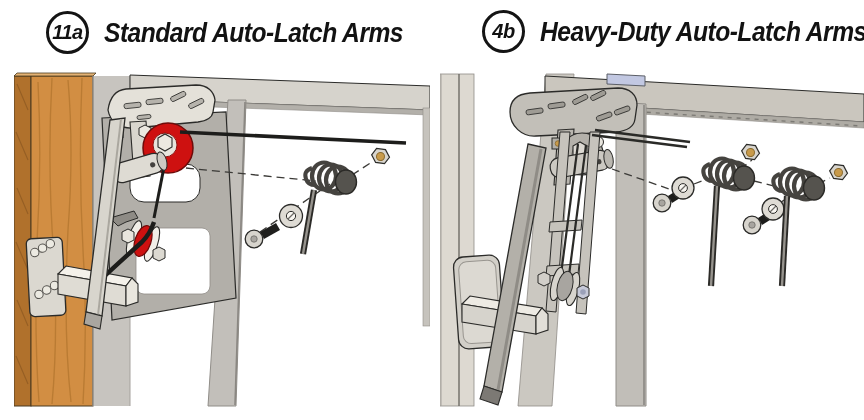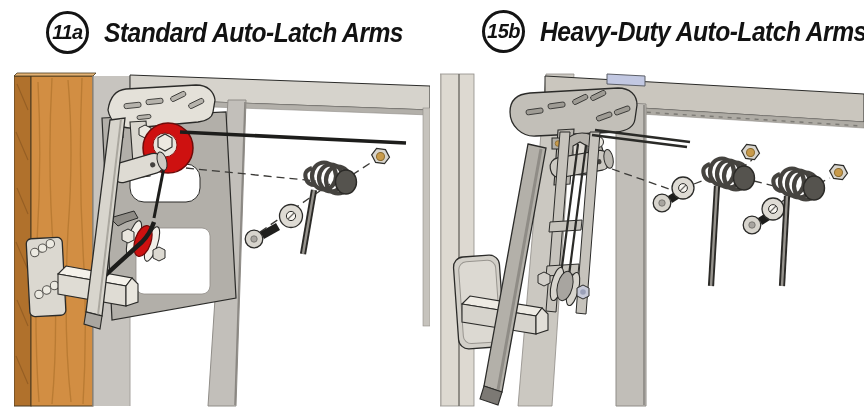"15b" div.badge { text: 15b -> 4b }
